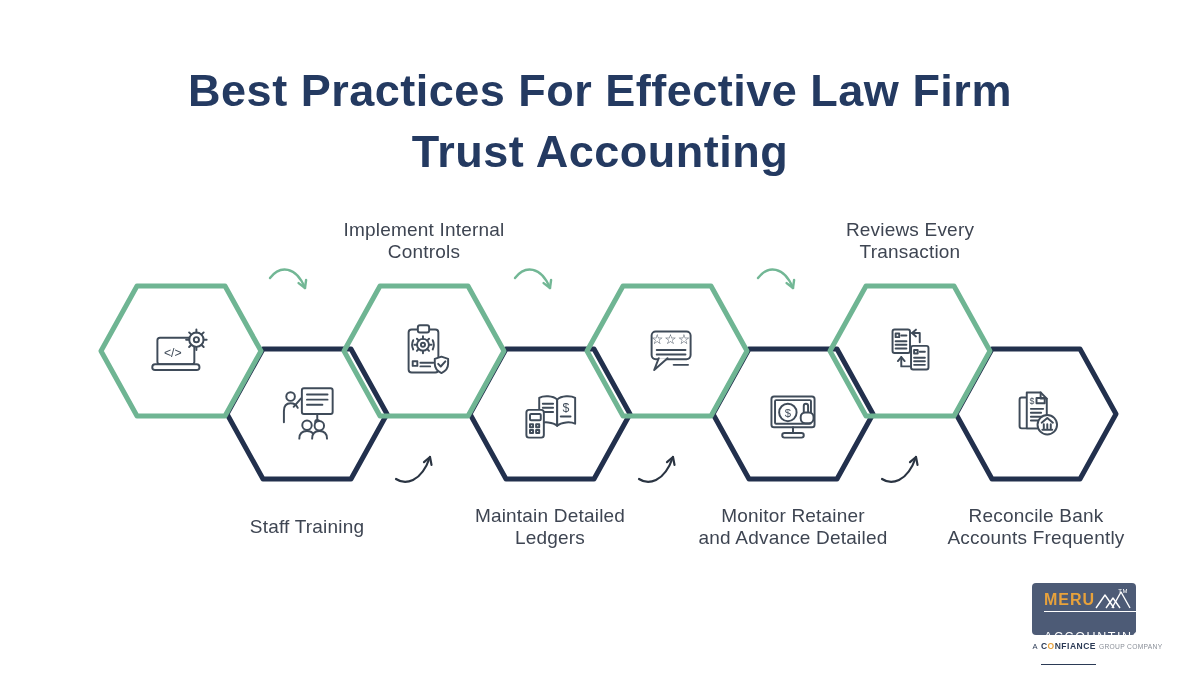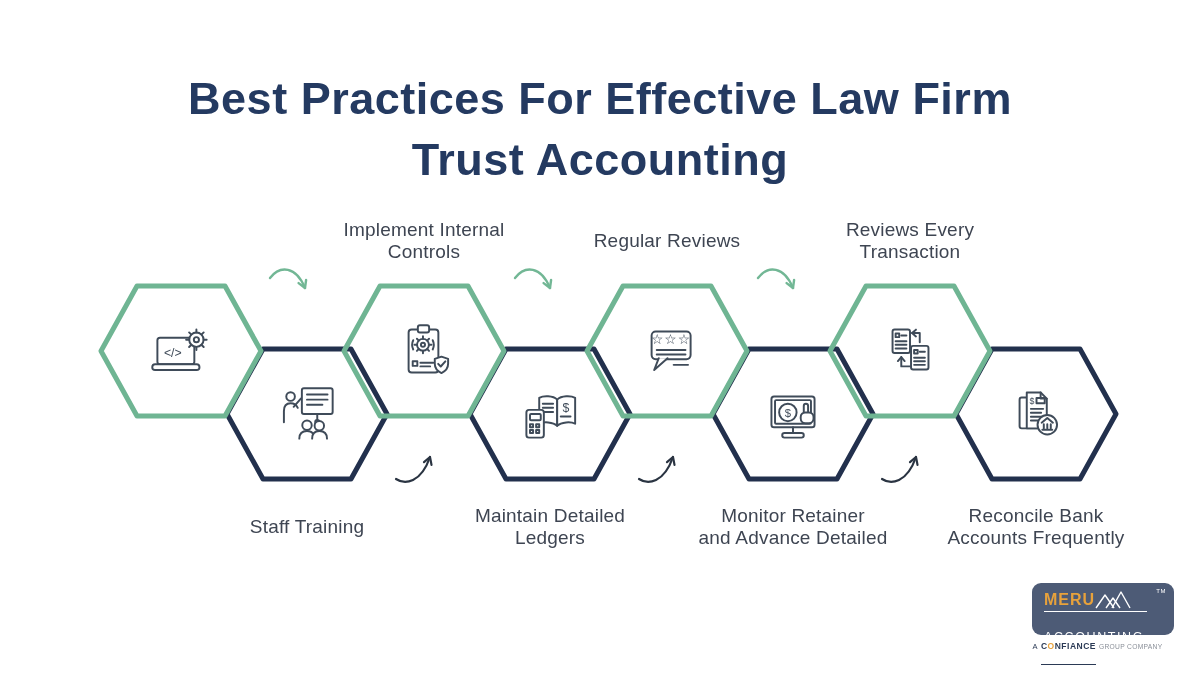"Best Practices For Effective Law" .title { margin: 12px -> 4px }
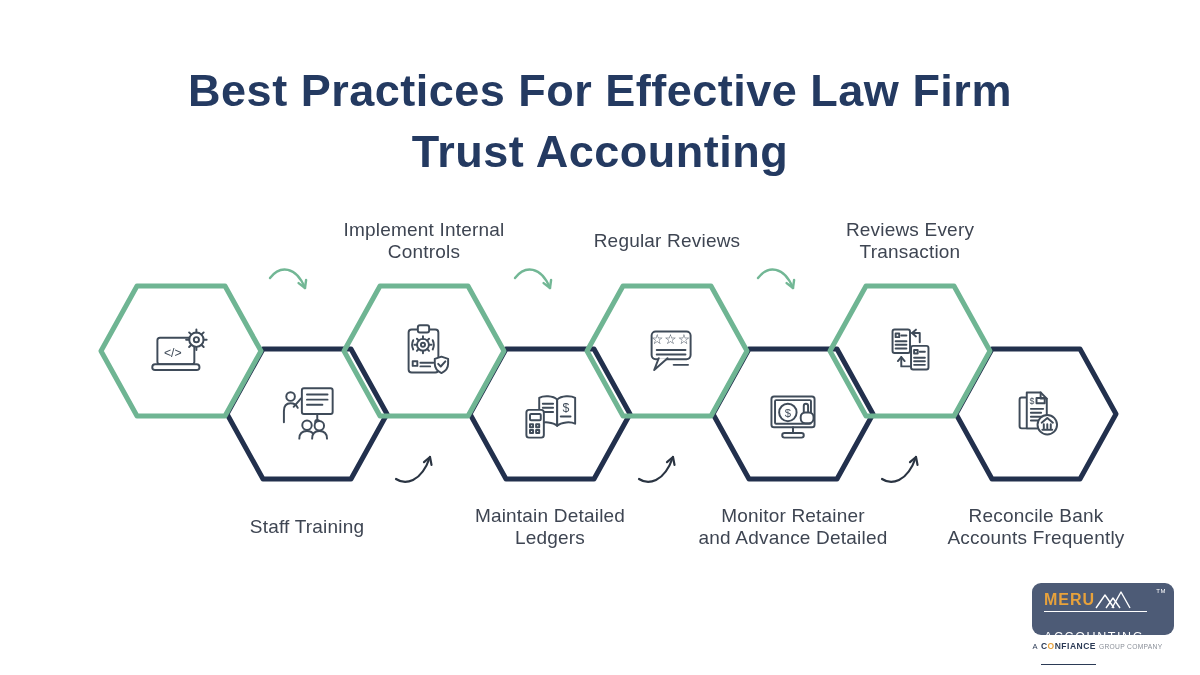"Regular Reviews" div.label { html: <div>Regular Reviews</div> -> none }
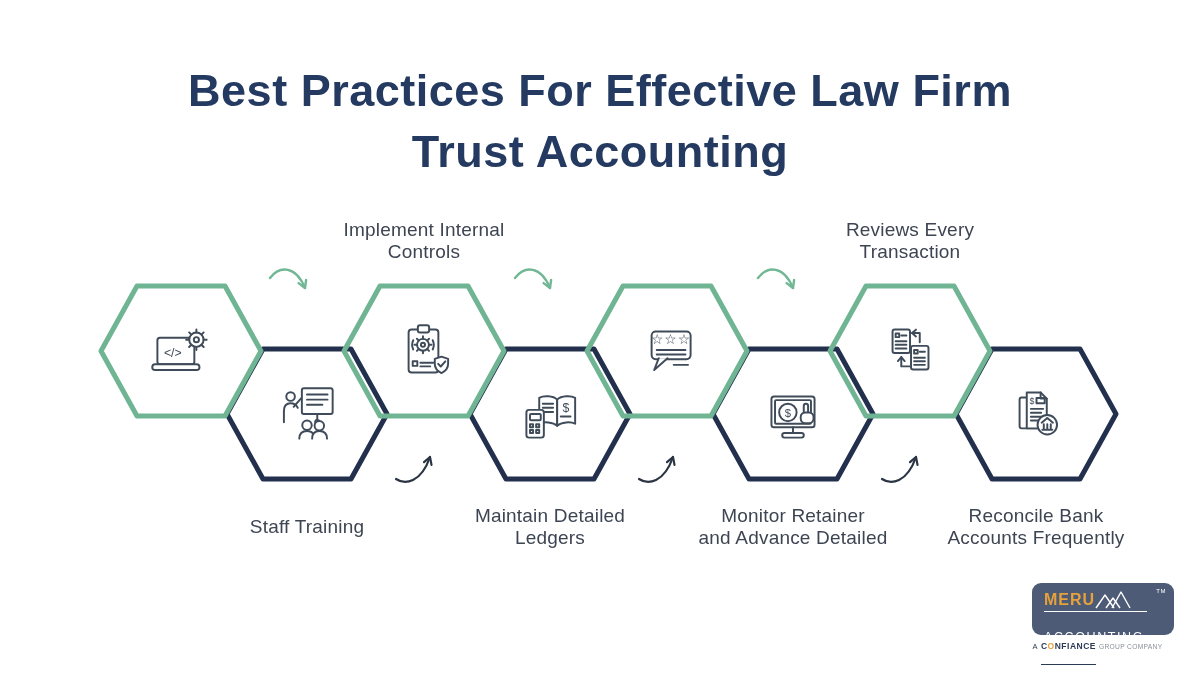"MERU" .logo-badge { border-radius: 9px -> 4px; width: 142px -> 104px }
